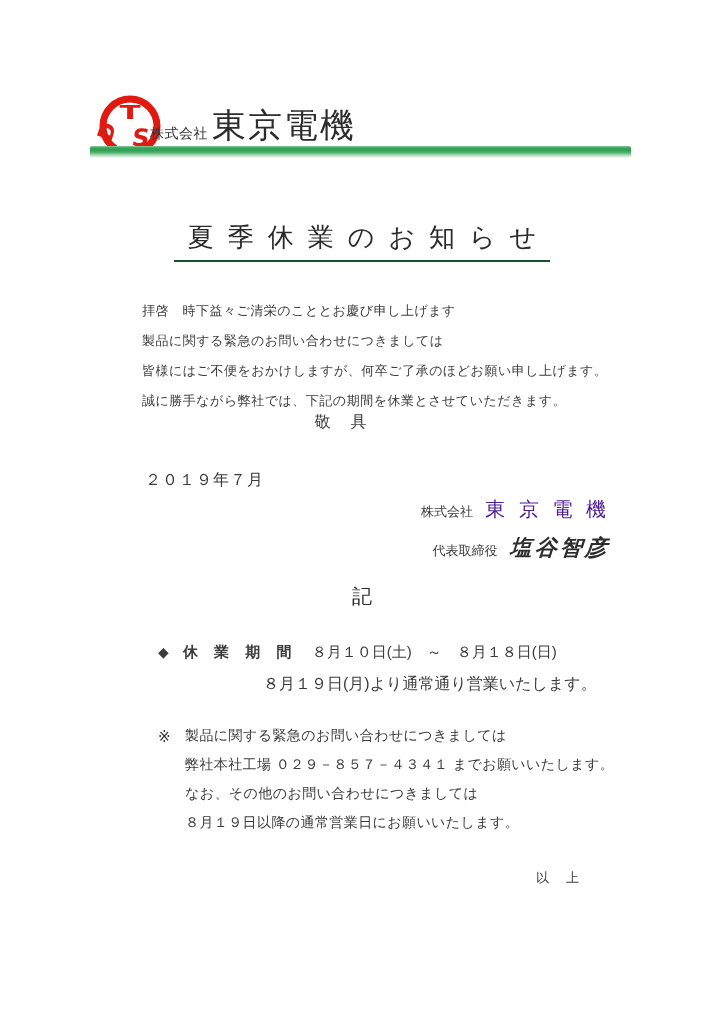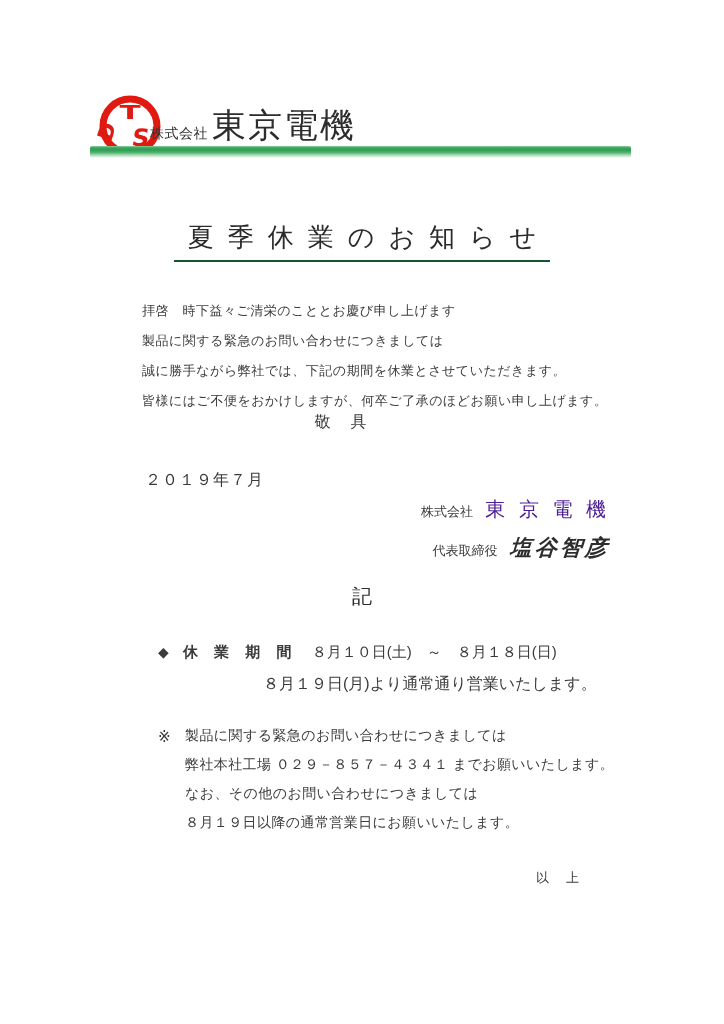"誠に勝手ながら弊社では、下記の期間を休業とさせていただきます。" div { order: before "皆様にはご不便をおかけしますが、何卒ご了承のほどお願い申し上げます。" -> after "皆様にはご不便をおかけしますが、何卒ご了承のほどお願い申し上げます。" }
